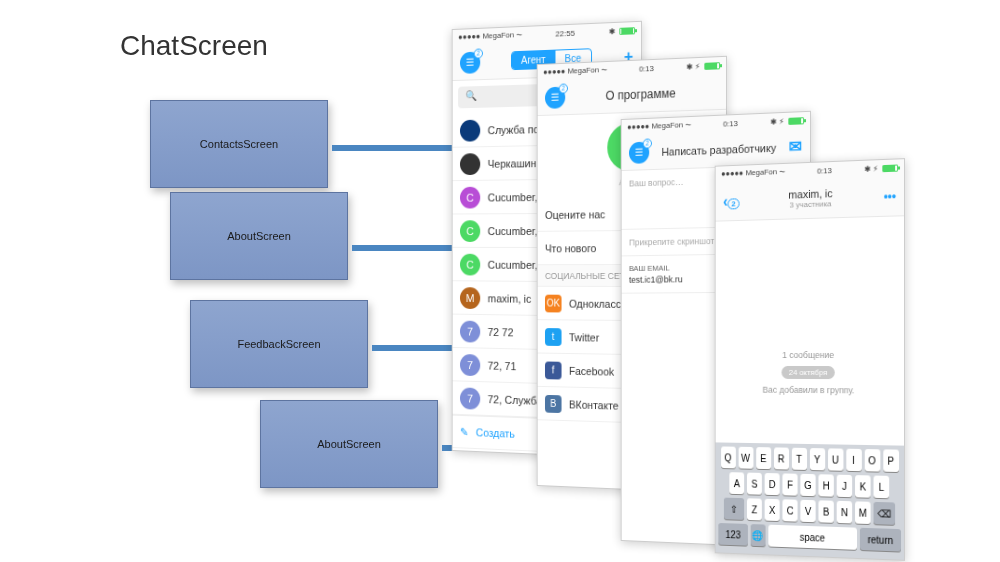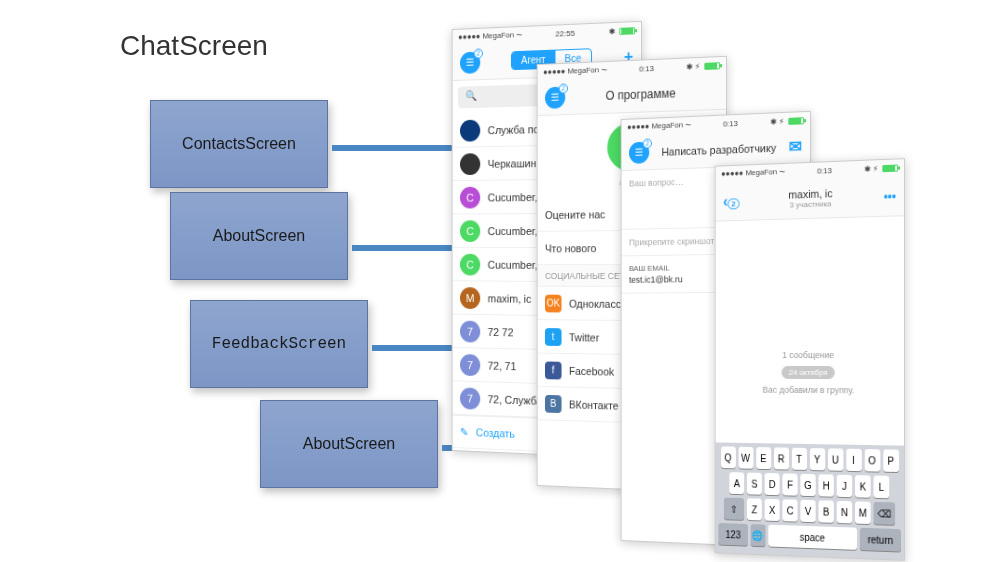"ContactsScreen" .po-box { font-size: 16px -> 11px }
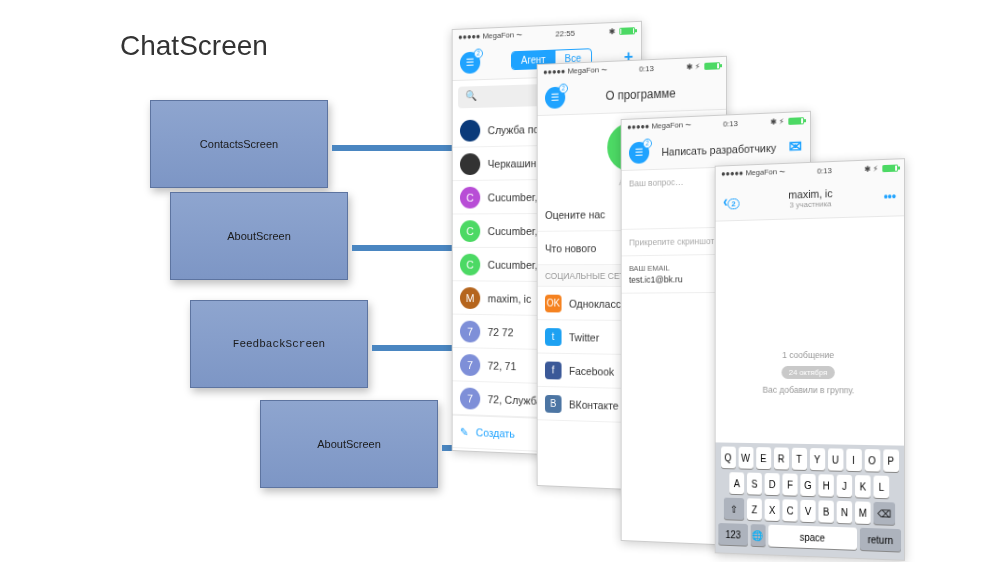"FeedbackScreen" div.po-box { font-family: Liberation Mono, monospace -> none }
